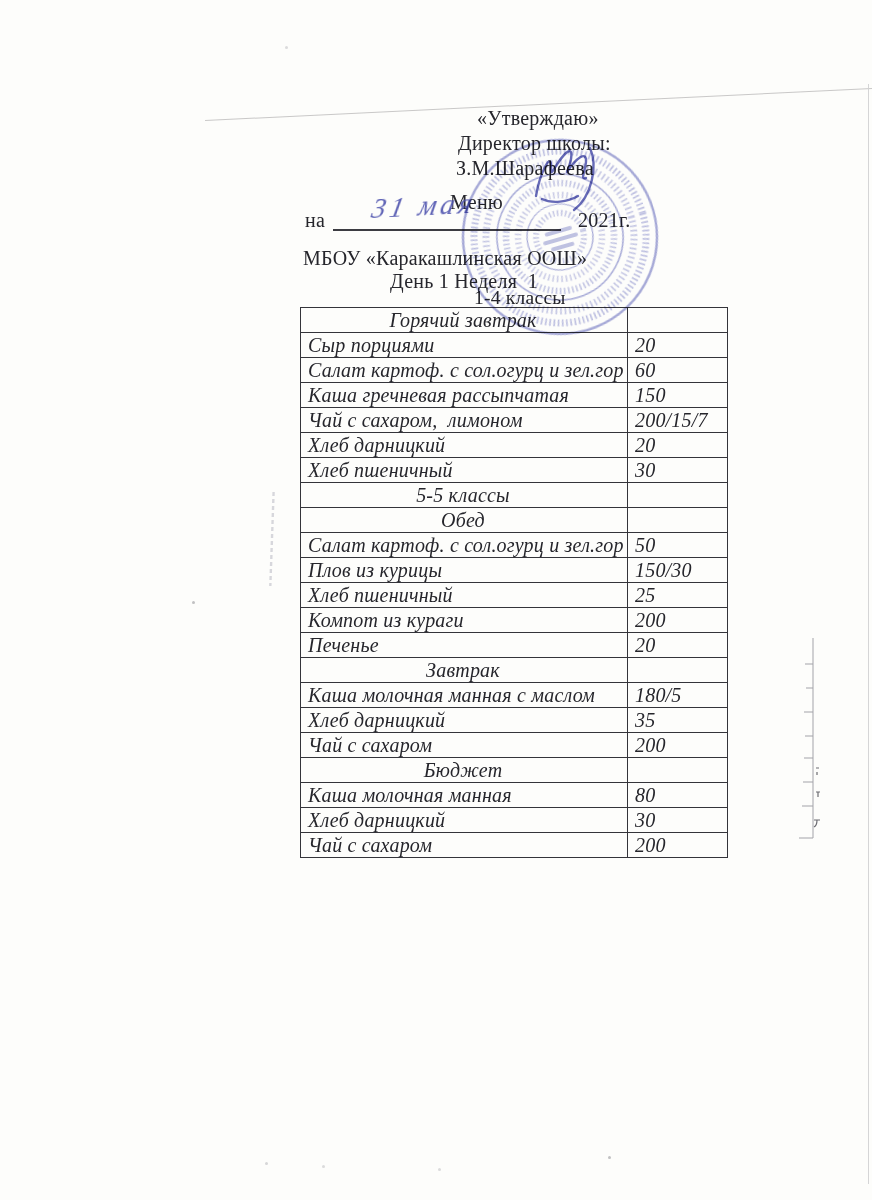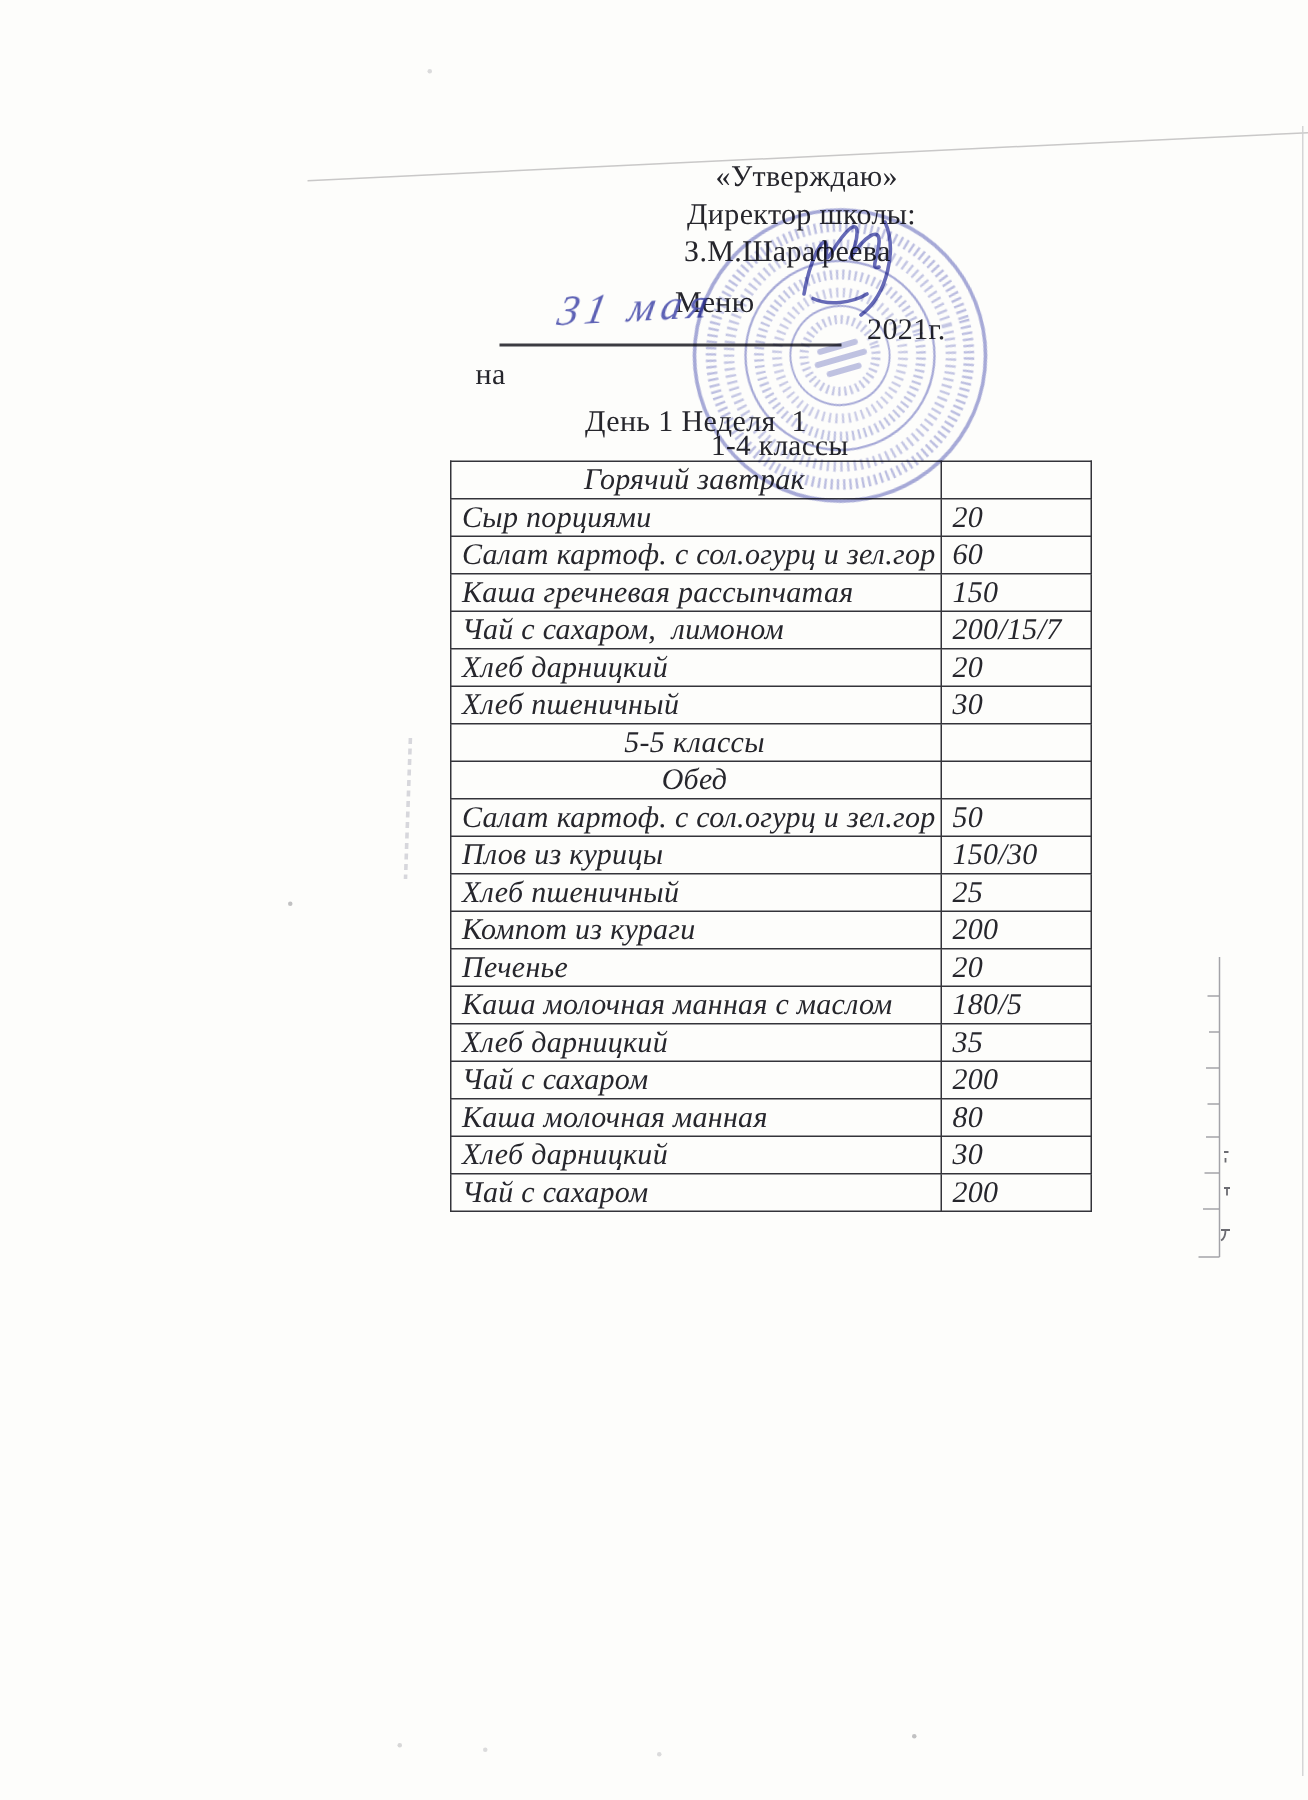"на" .t-na { left: 317px -> 305px; margin-top: 30px -> none }
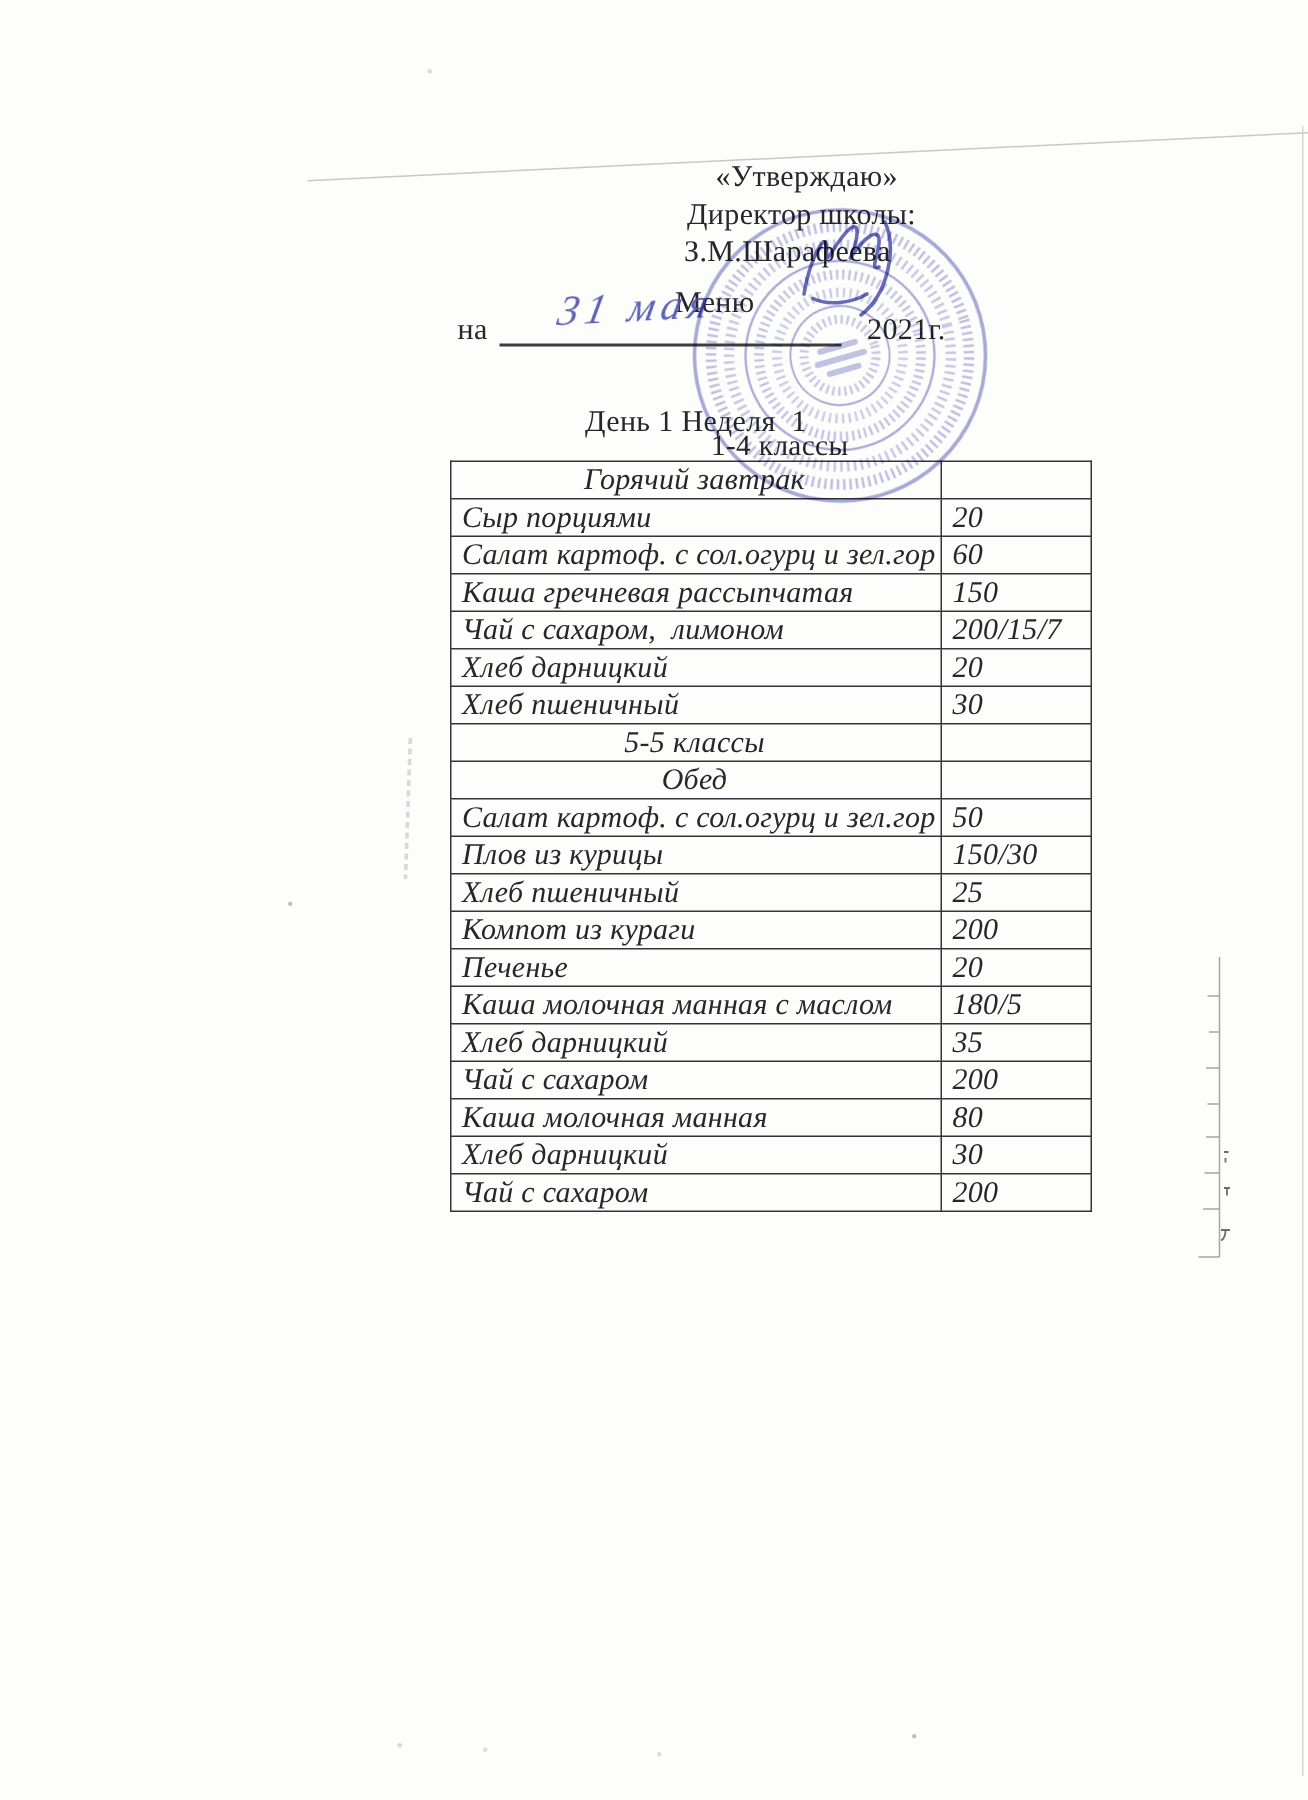"МБОУ «Каракашлинская ООШ»" div.abs { html: none -> <div>МБОУ «Каракашлинская ООШ»</div> }
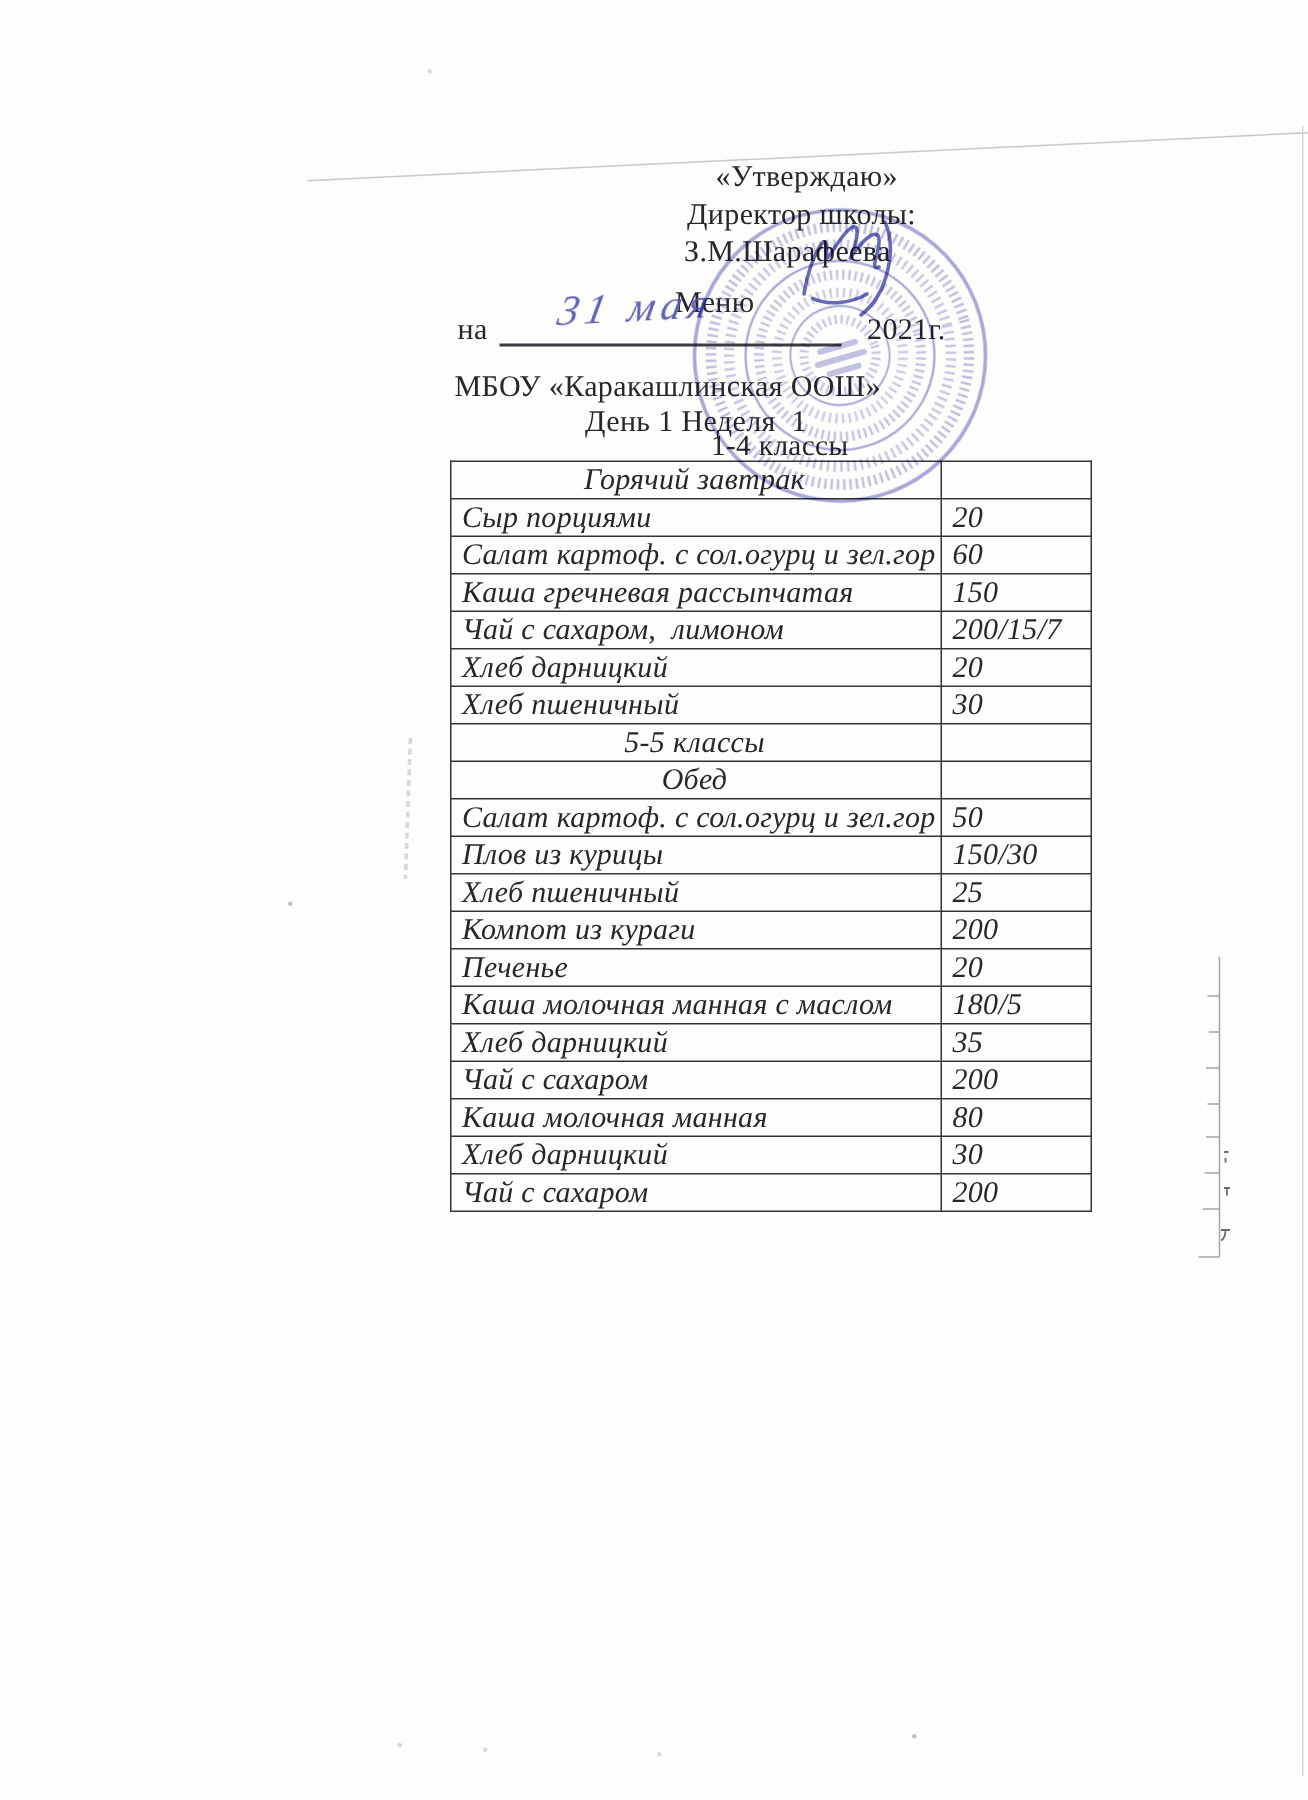"Завтрак" tr { html: none -> <tr> <td>Завтрак</td> <td></td> </tr> }
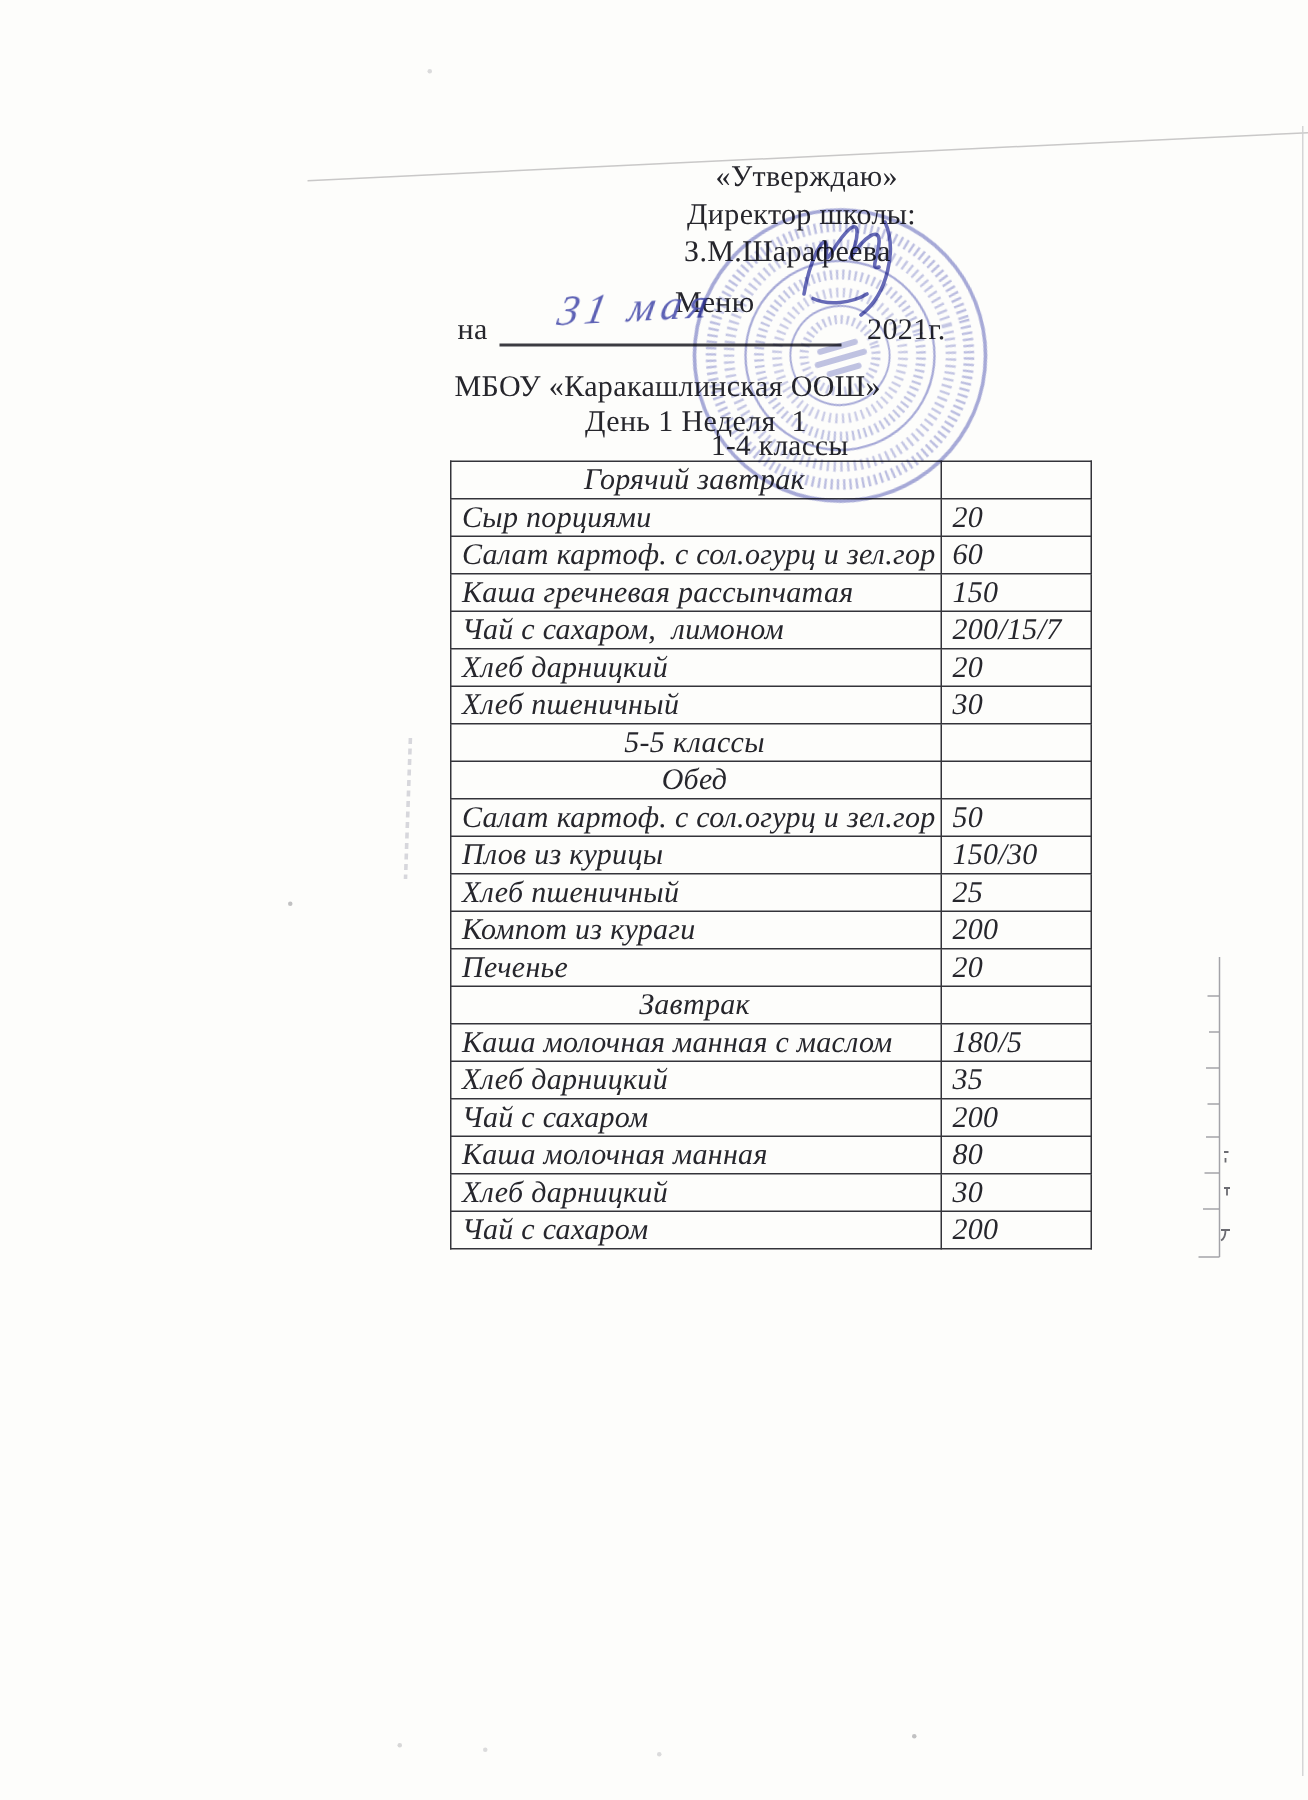"Бюджет" tr { html: none -> <tr> <td>Бюджет</td> <td></td> </tr> }
